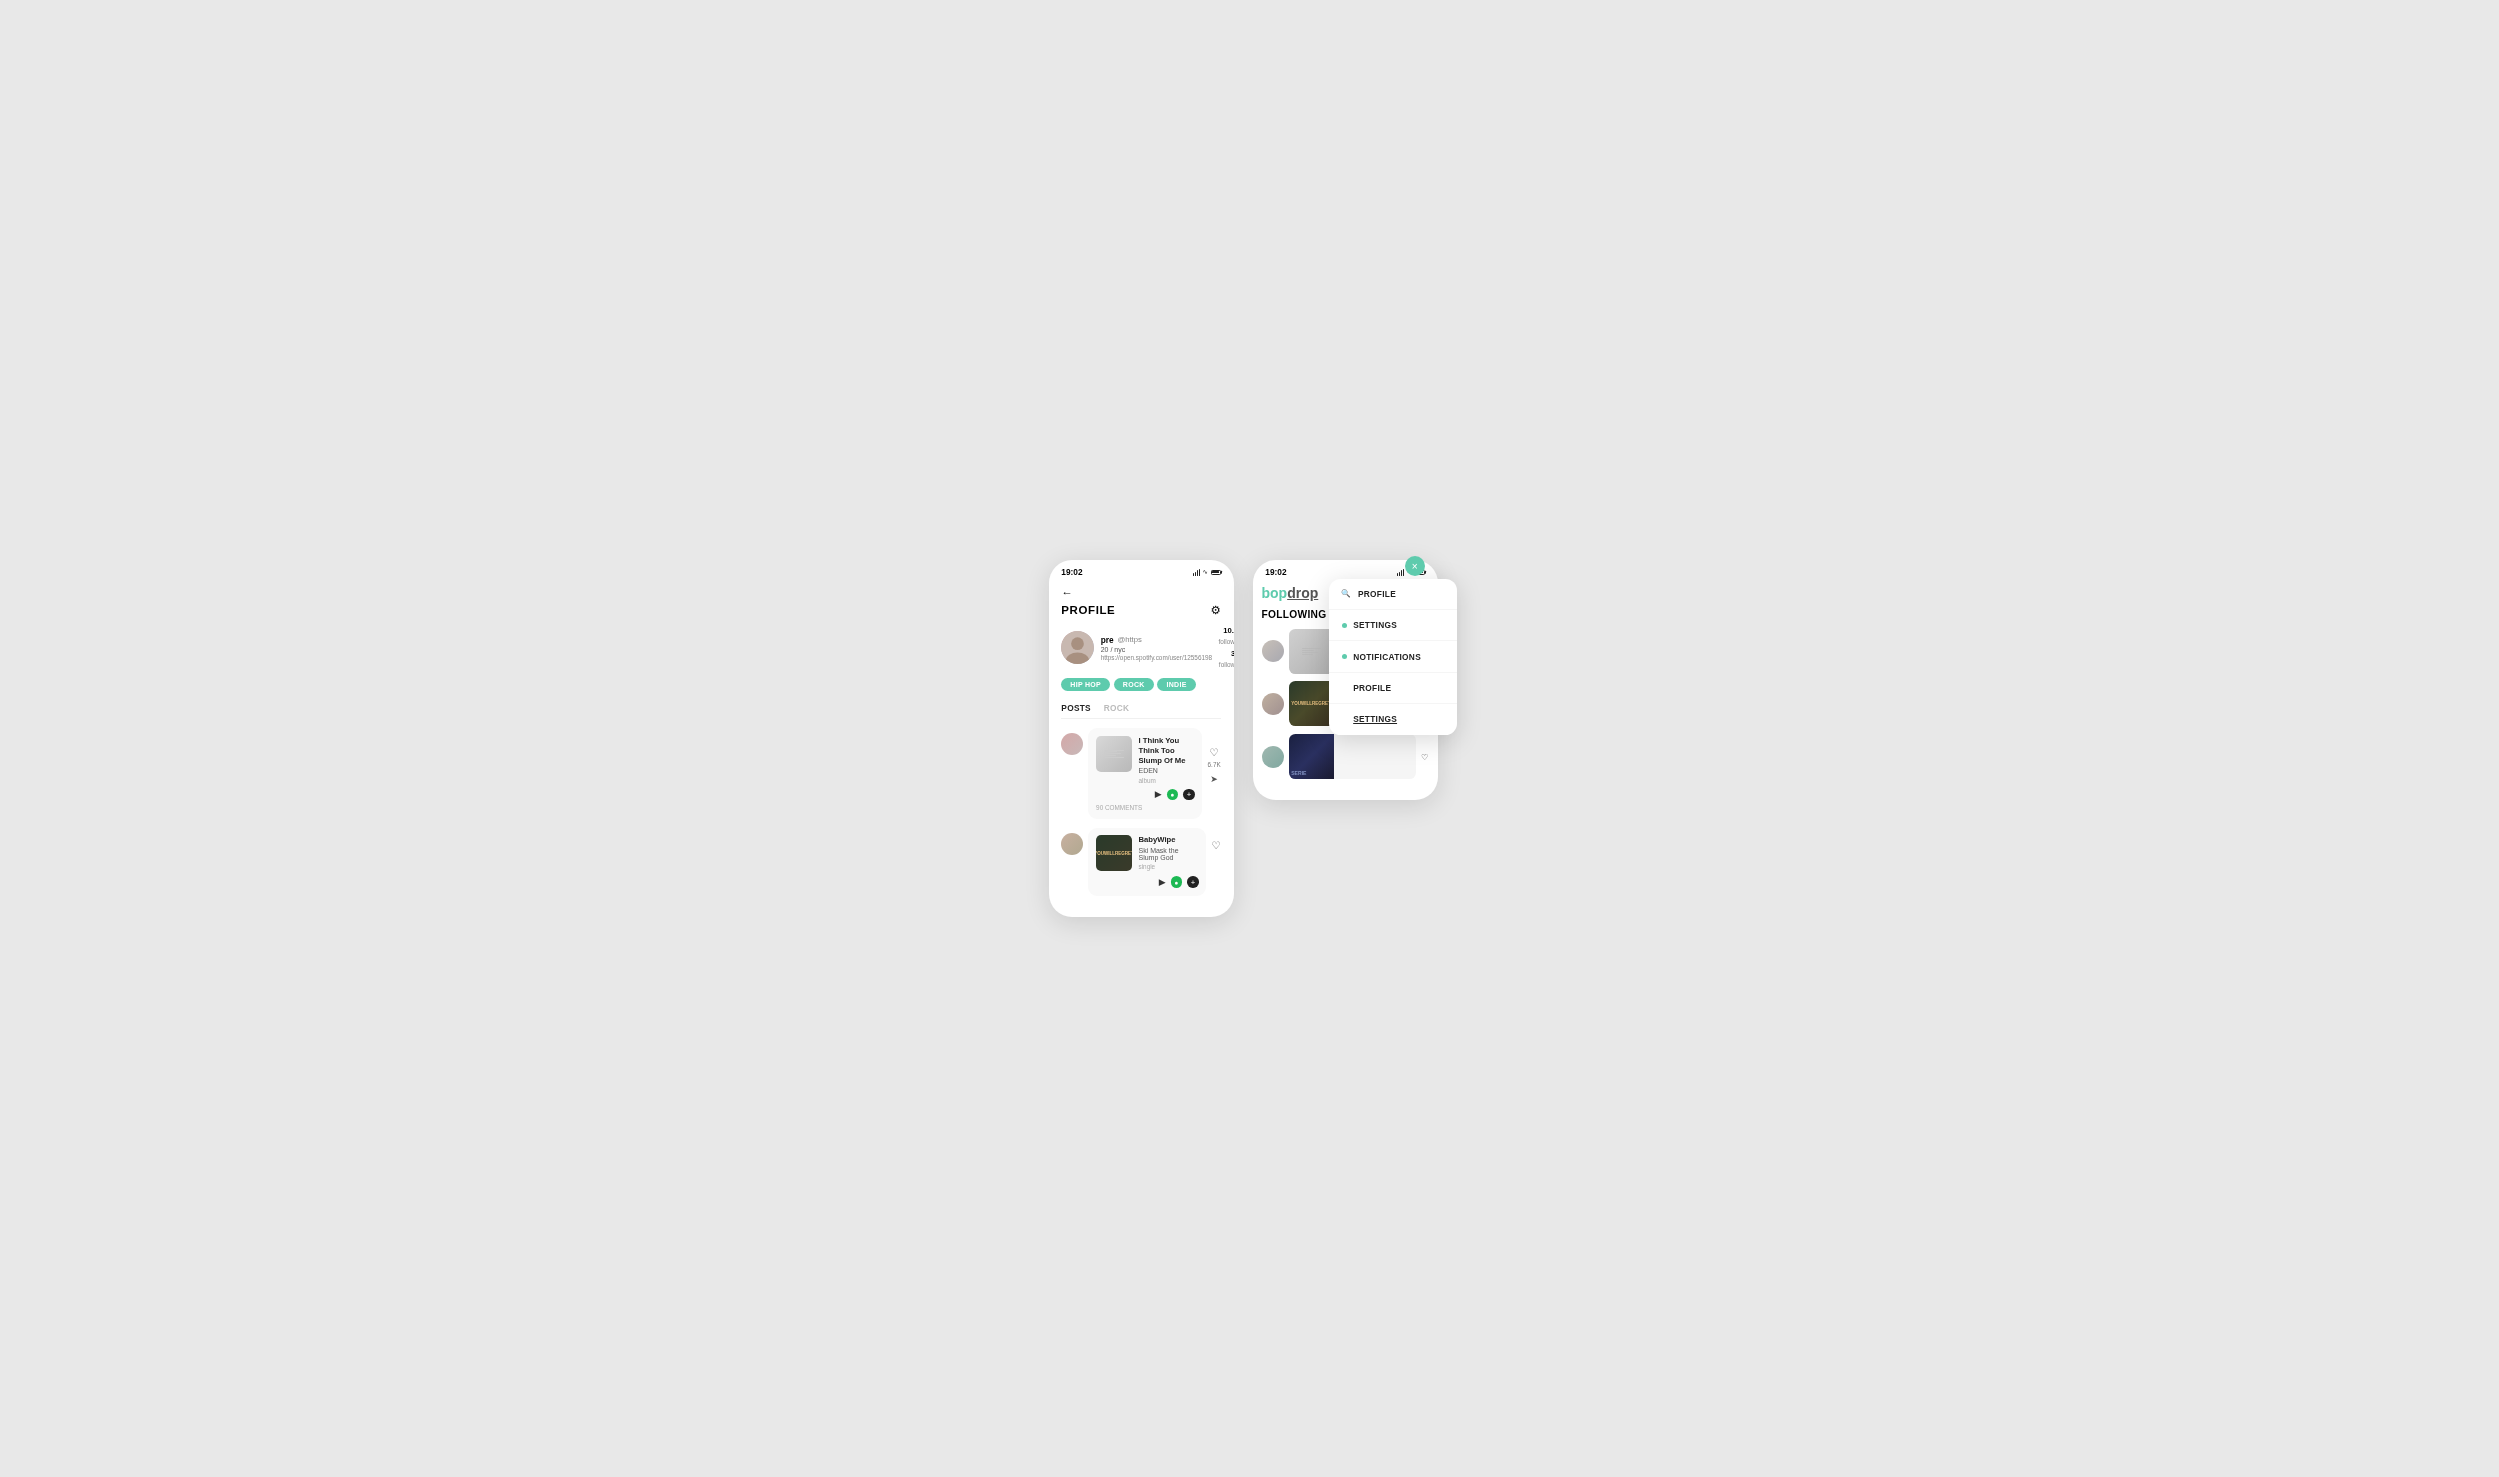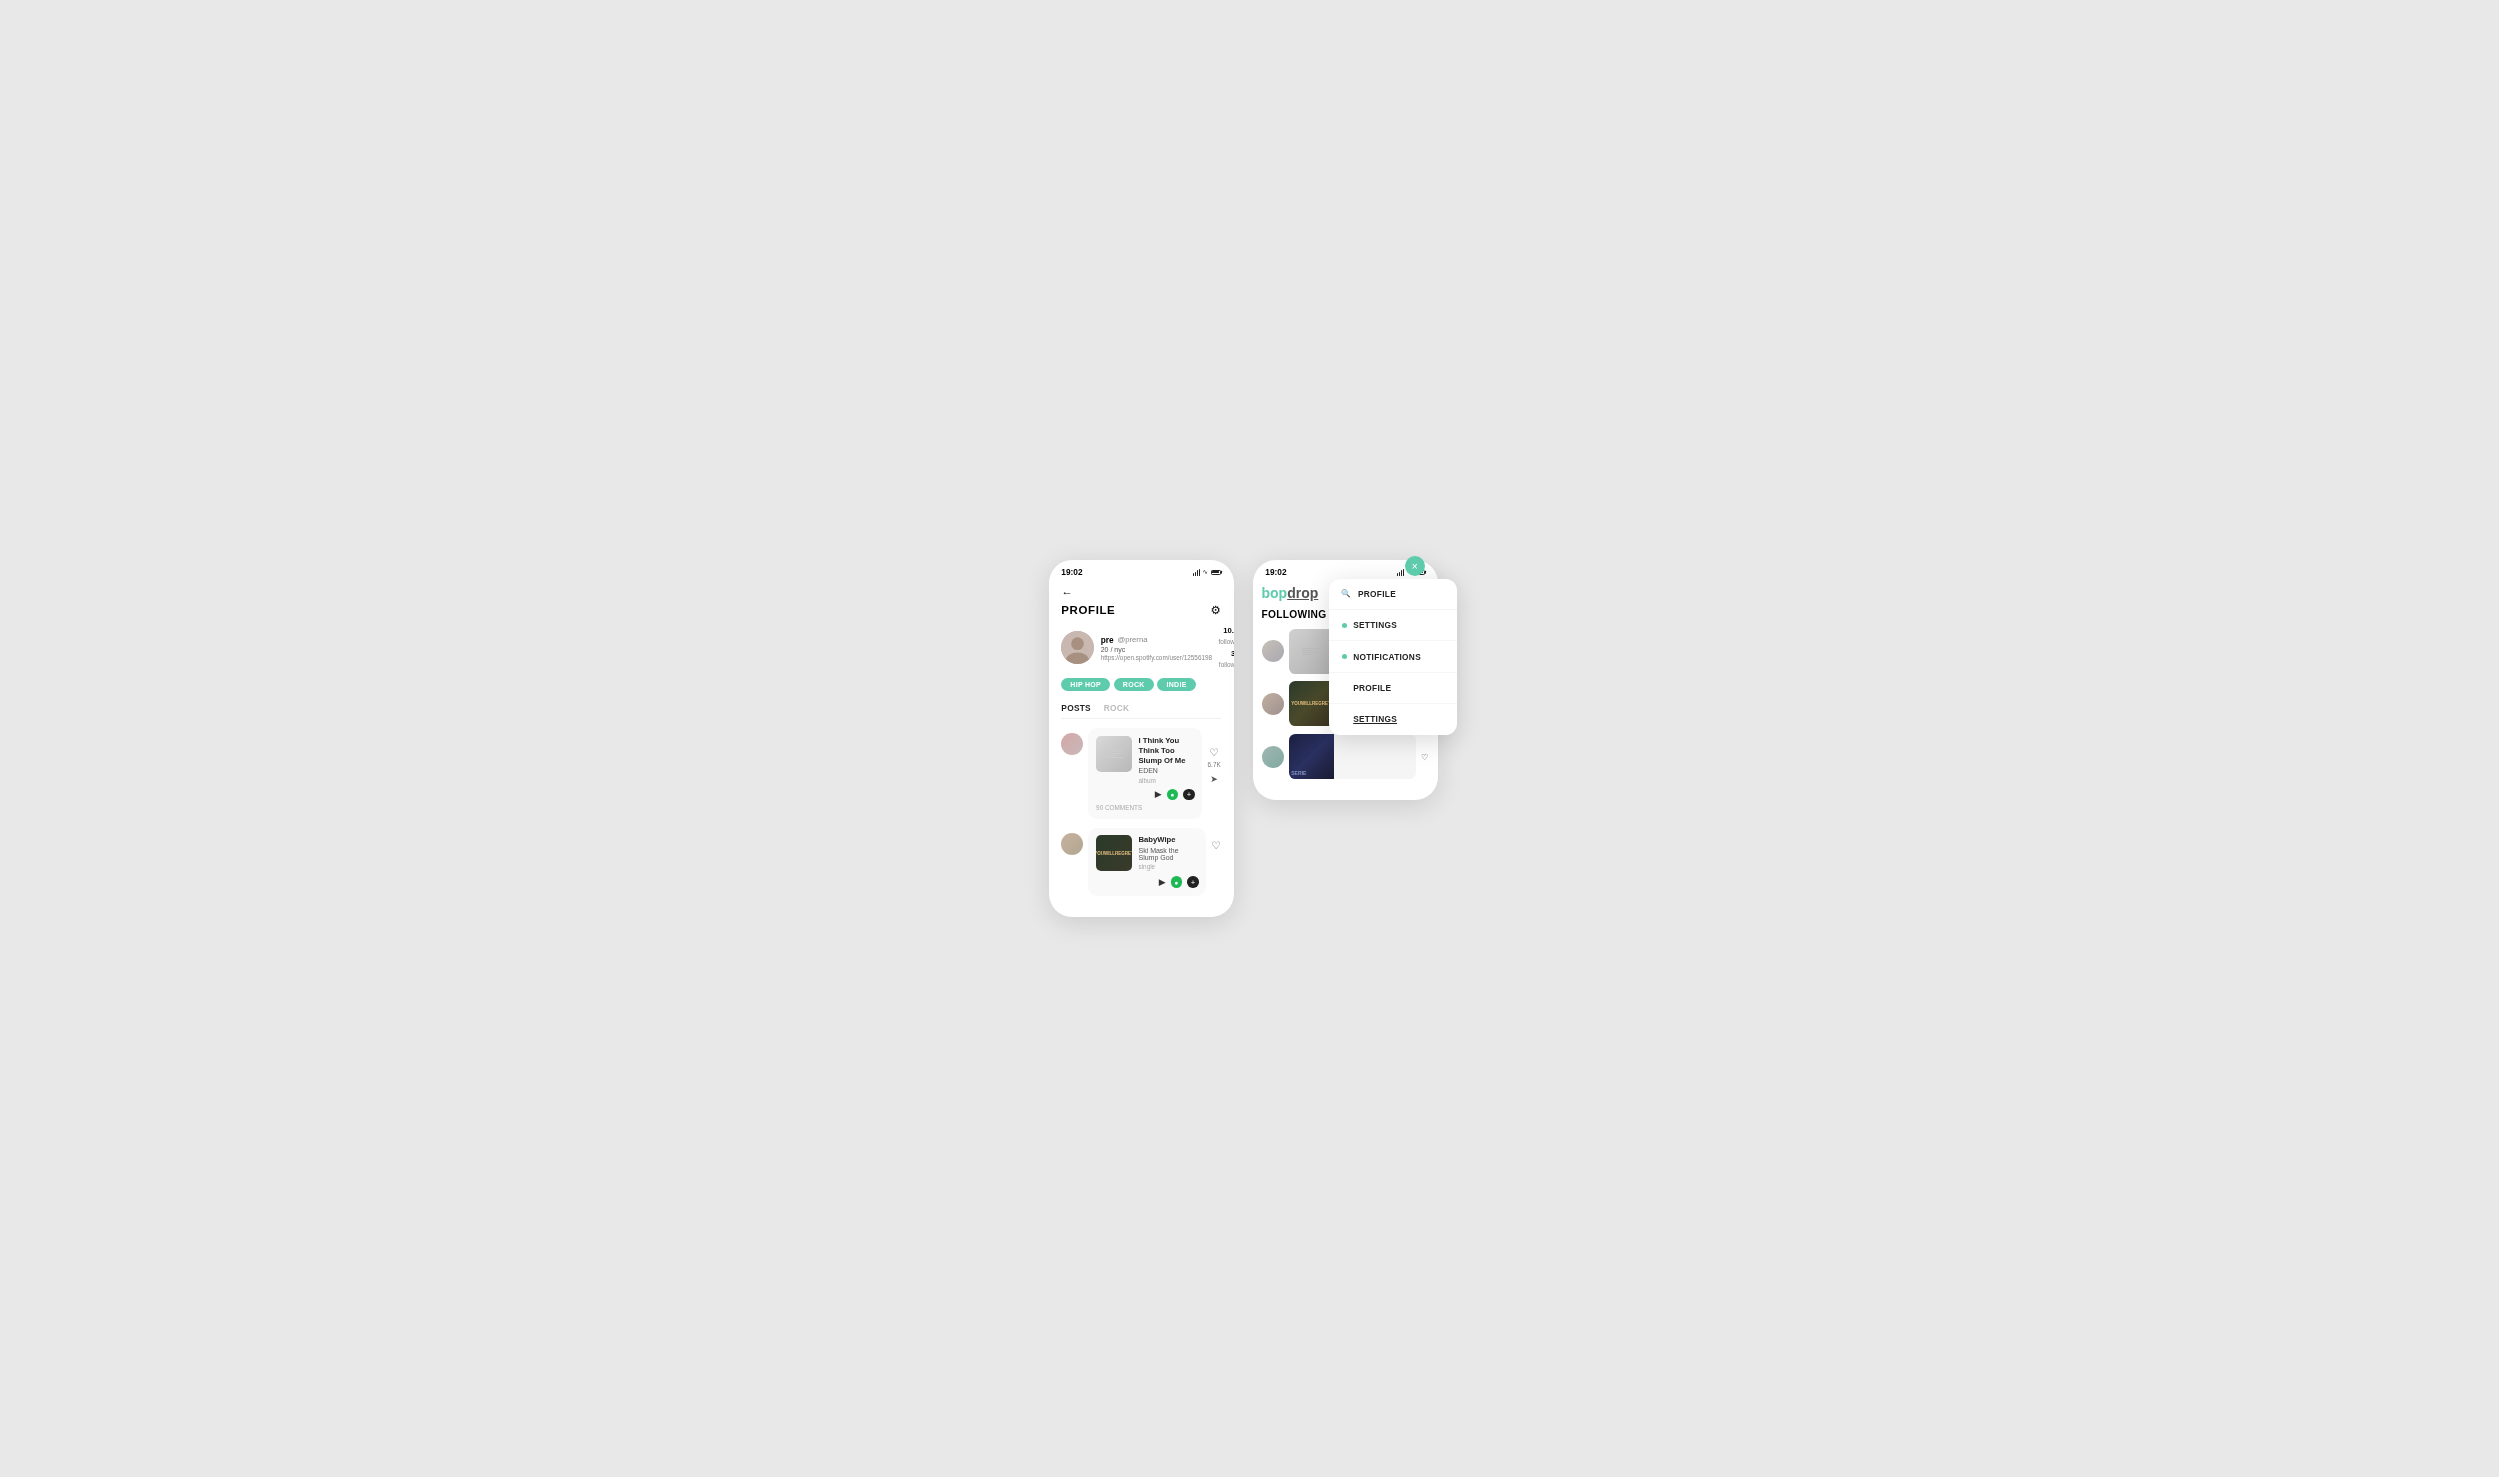"@prerna" span.profile-handle { text: @prerna -> @https }
